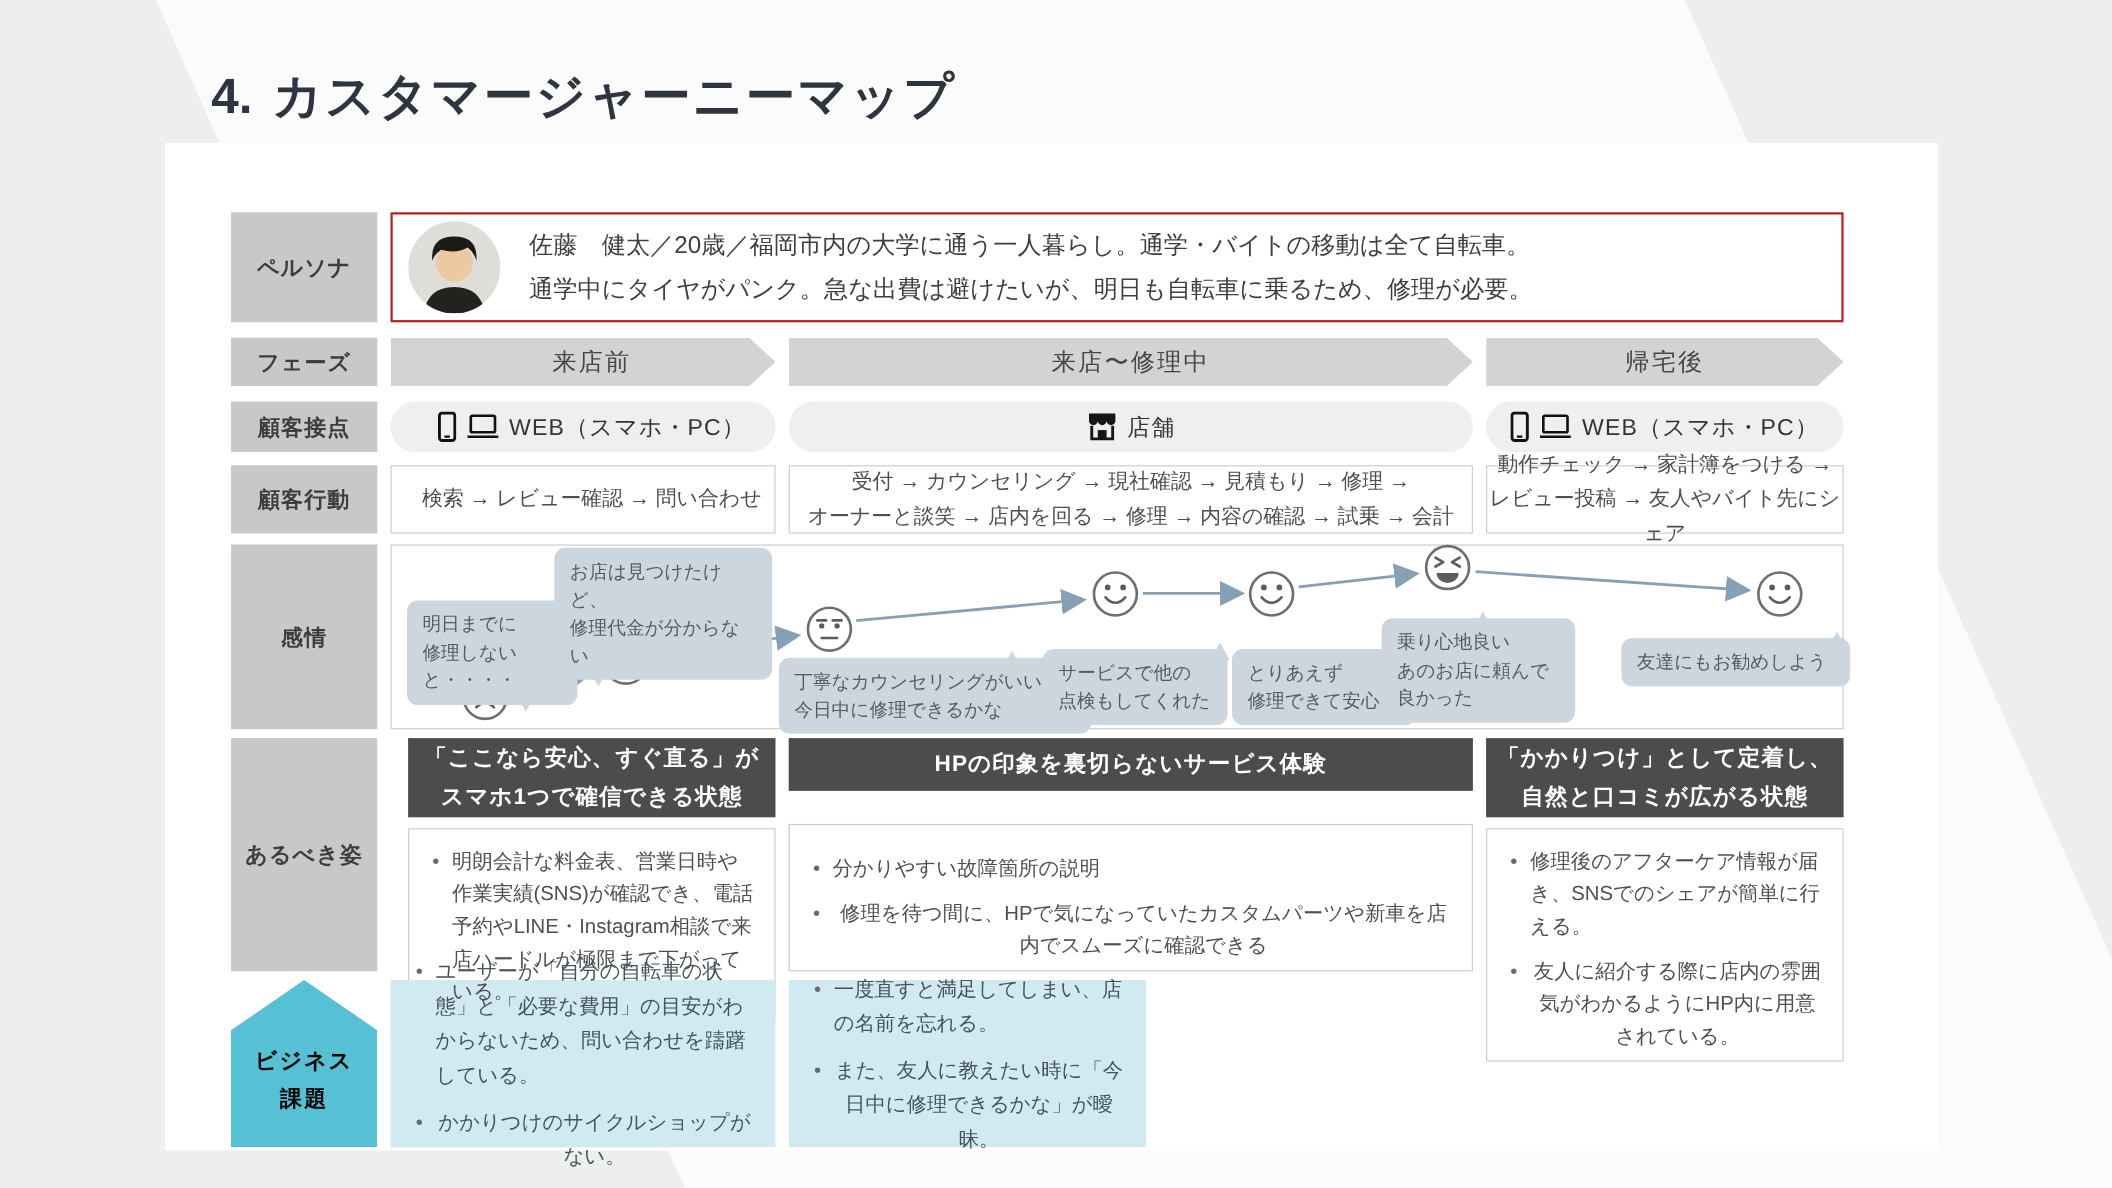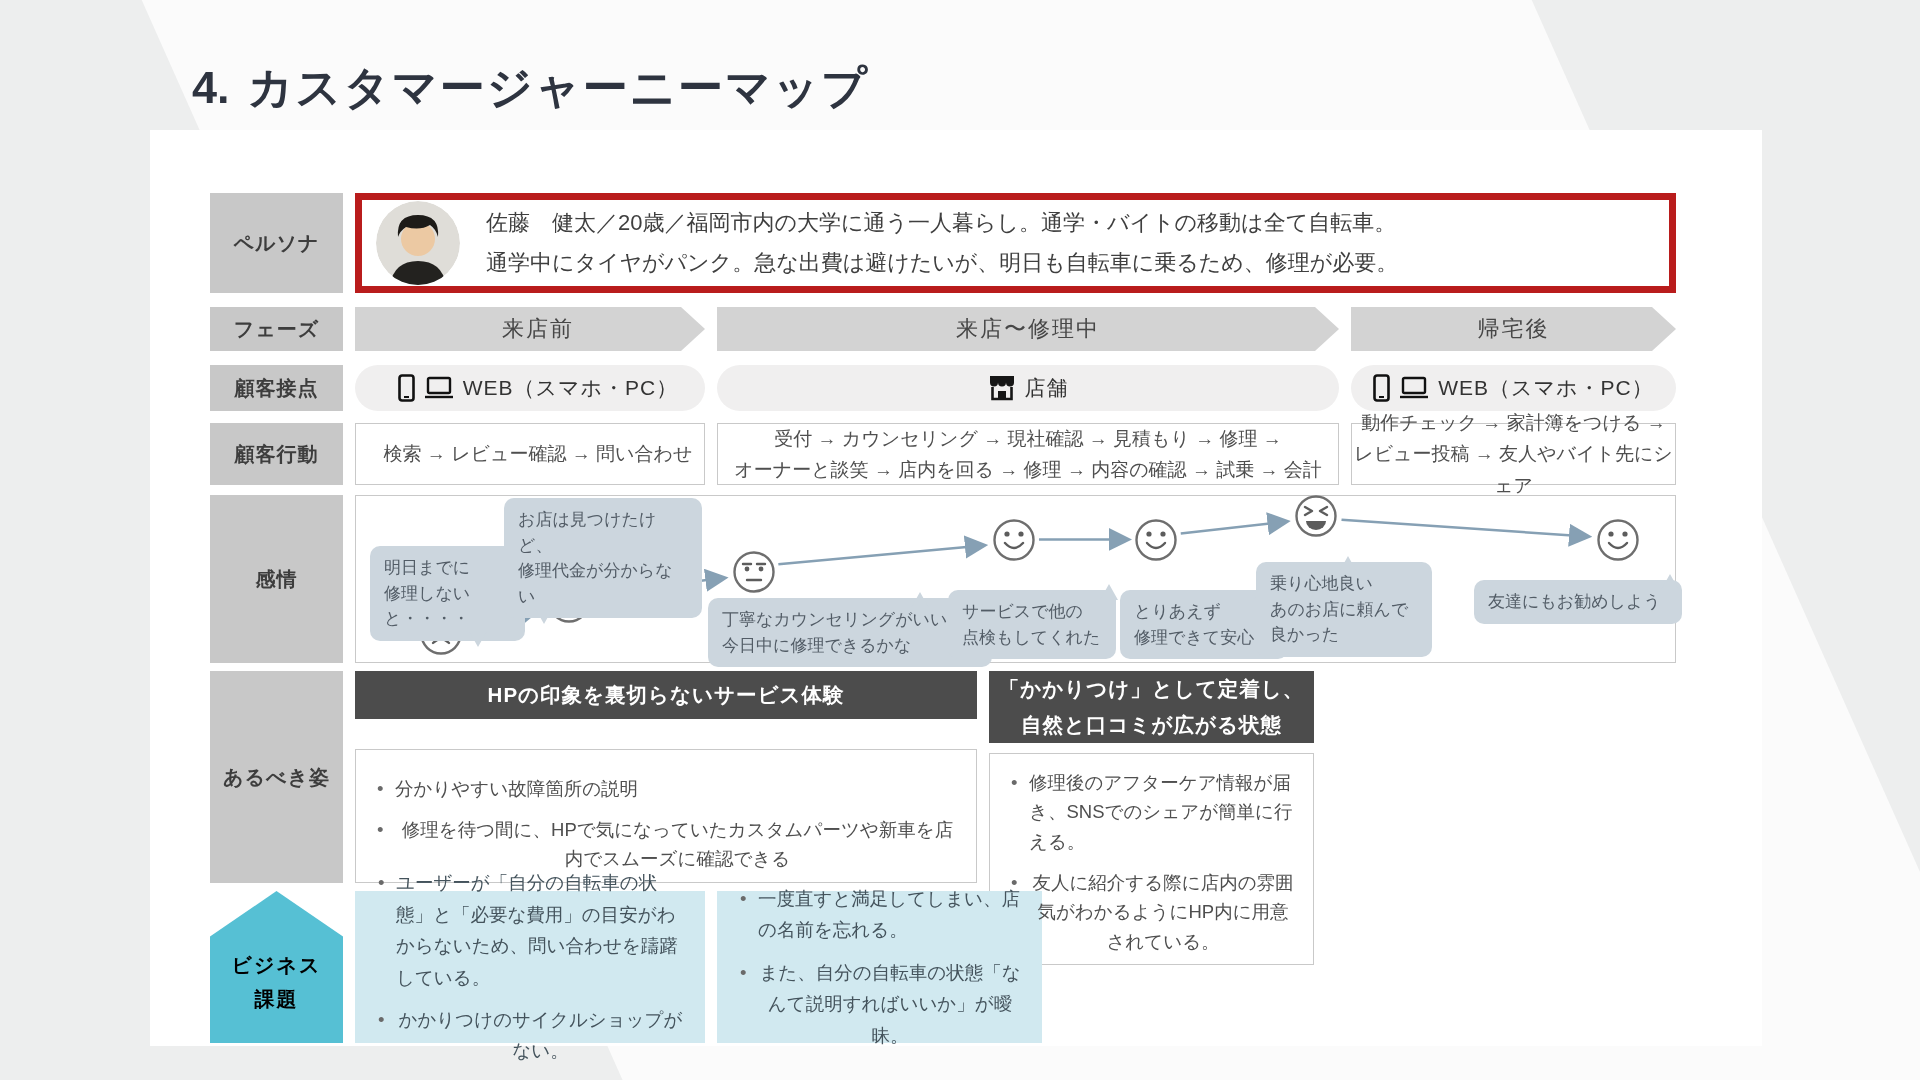"佐藤" .persona-box { border: 7px solid #b91c1c -> 2px solid #b91c1c }
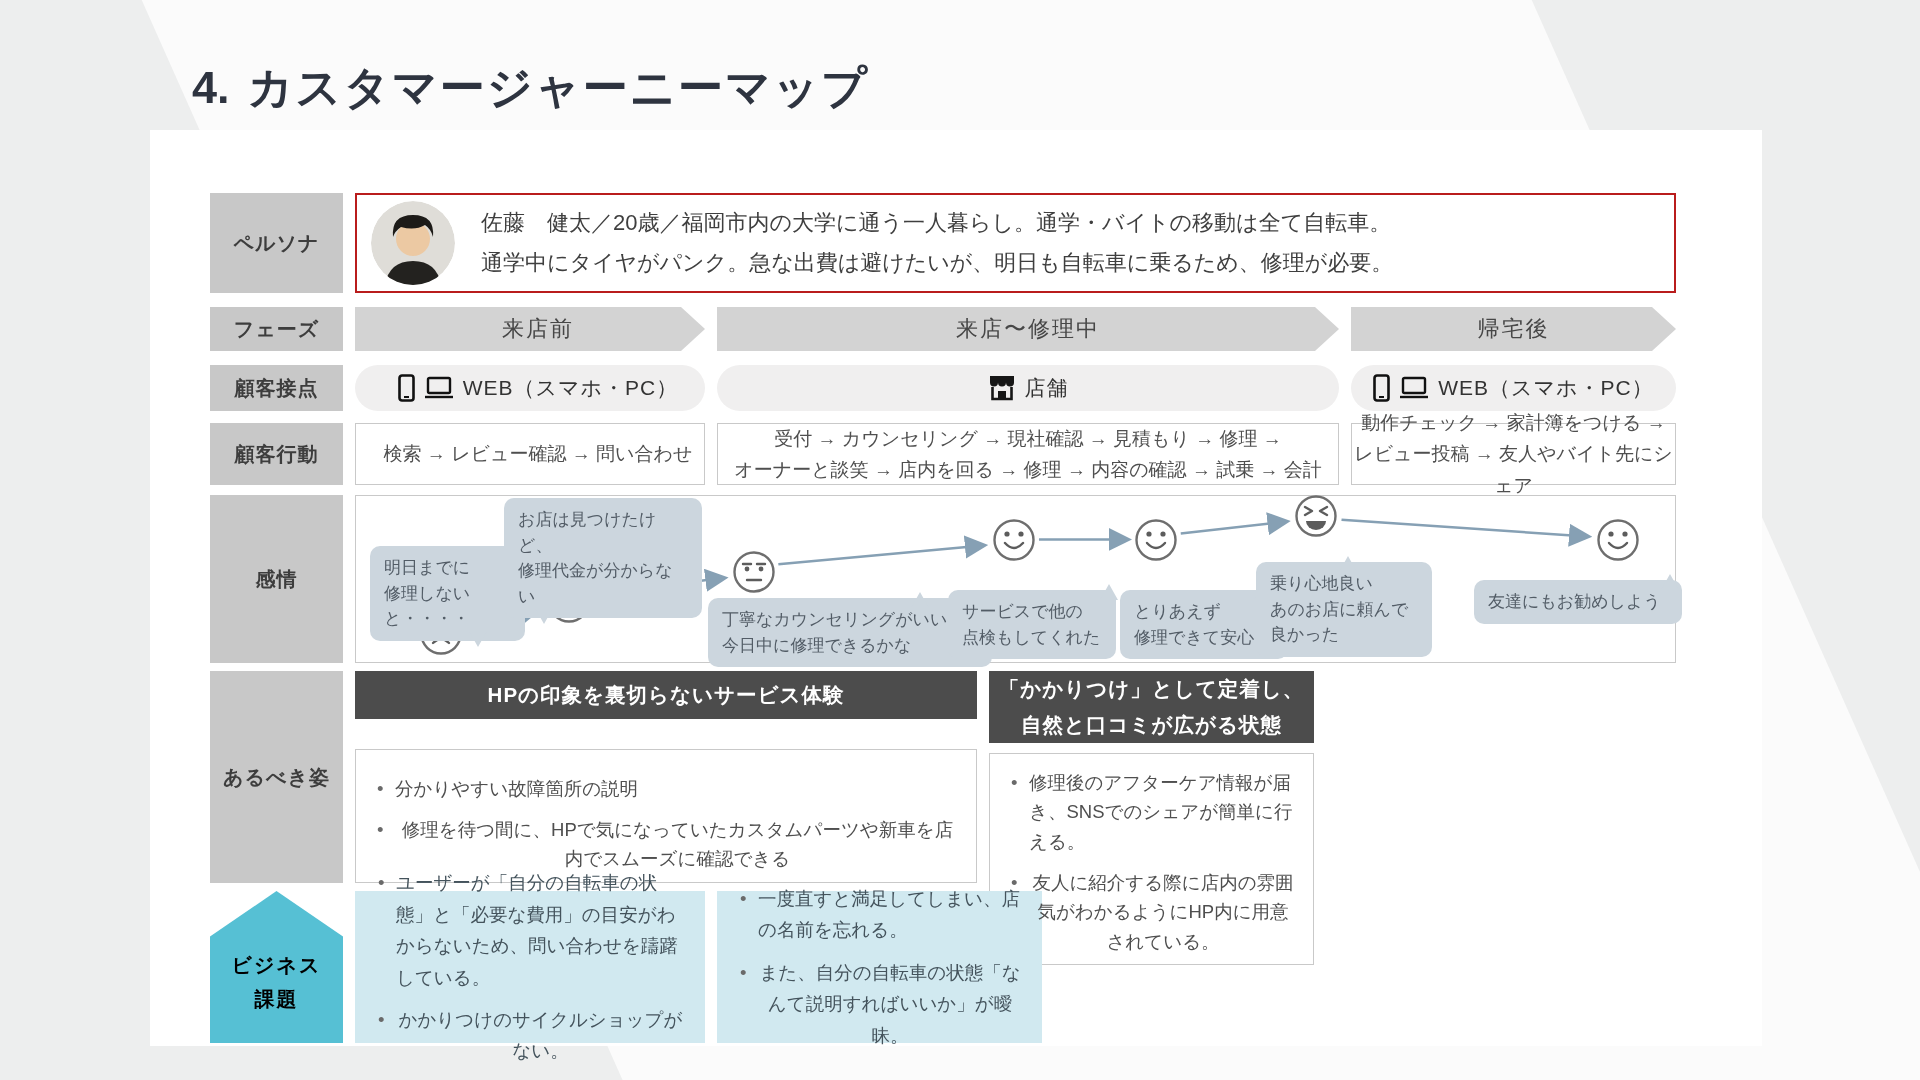"「ここなら安心、すぐ直る」が" div.ideal-col { html: none -> <div> <div>「ここなら安心、すぐ直る」が スマホ1つで確信できる状態</div> <div> <ul> <li>明朗会計な料金表、営業日時や作業実績(SNS)が確認でき、電話予約やLINE・Instagram相談で来店ハードルが極限まで下がっている。</li> </ul> </div> </div> }
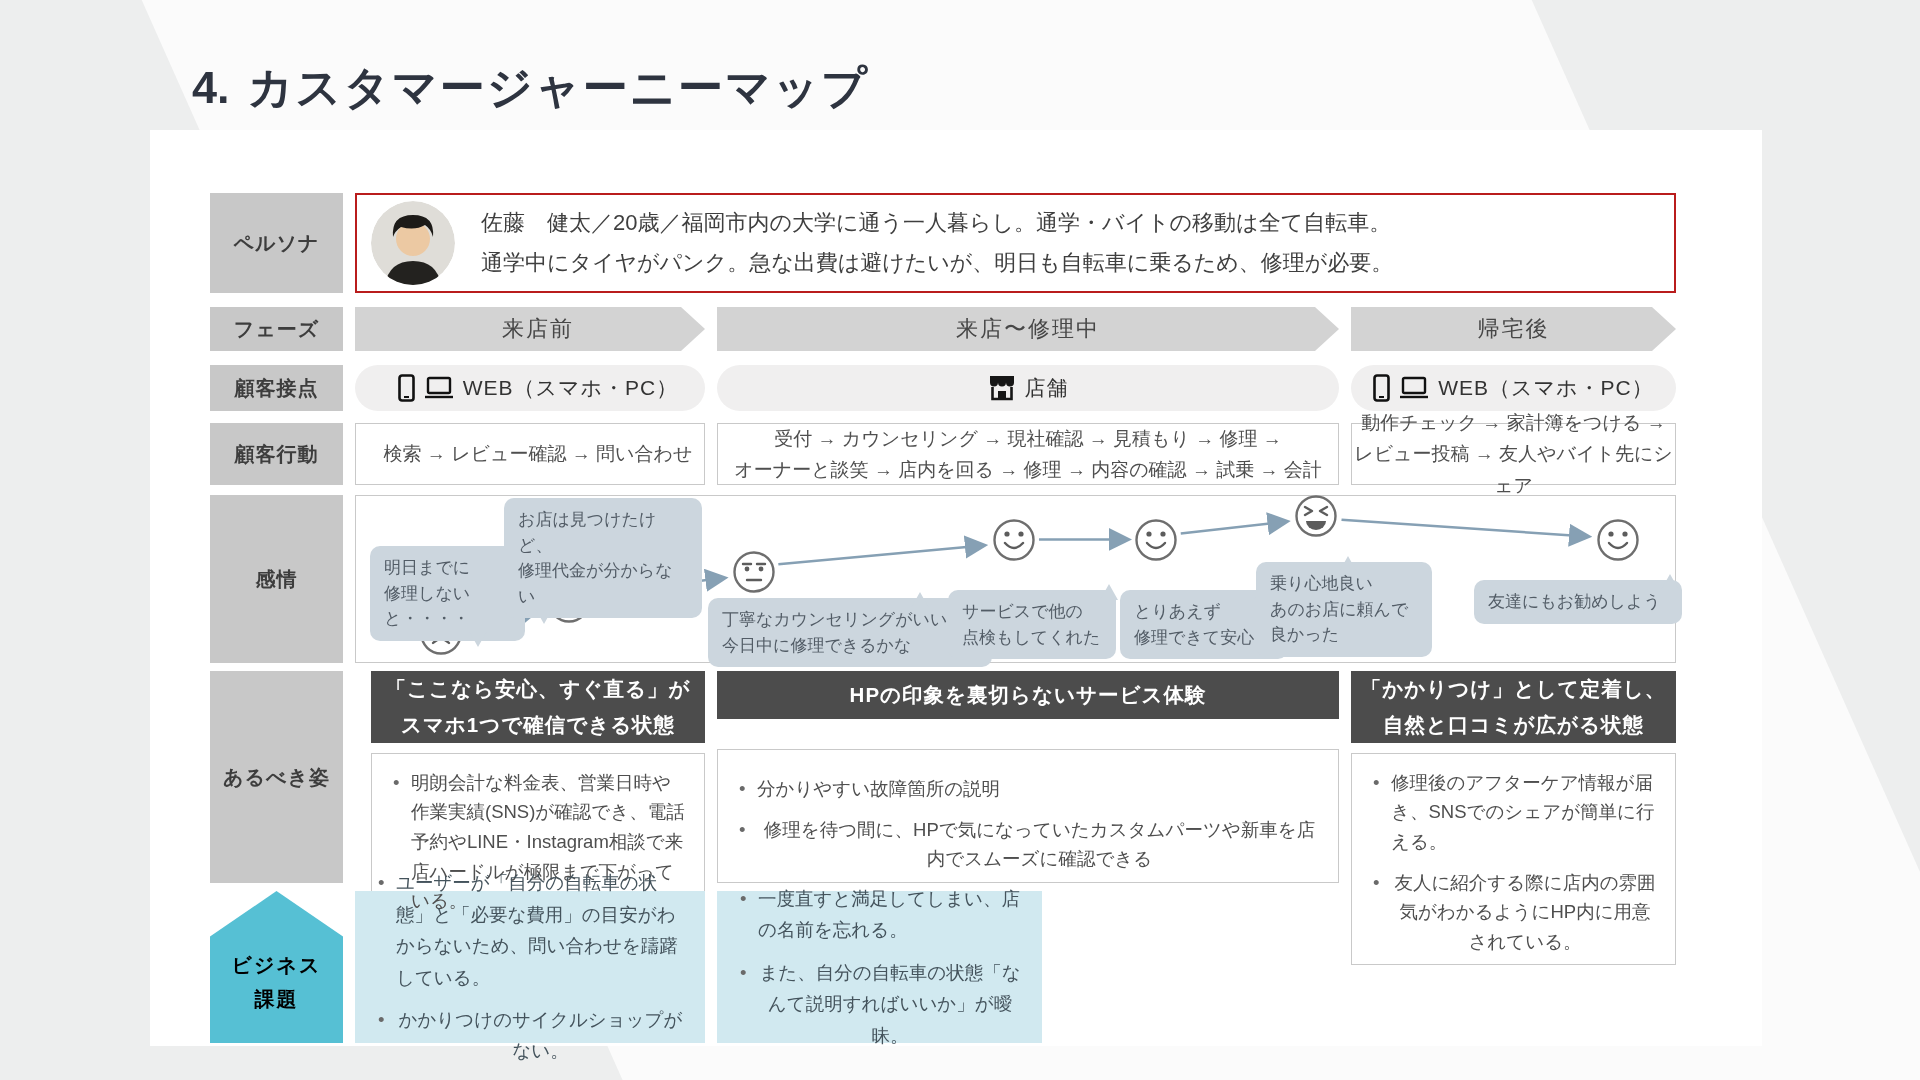"また、自分の自転車の状態「なんて説明すればいいか」が曖昧。" li { text: 自分の自転車の状態「なんて説明すればいいか -> 友人に教えたい時に「今日中に修理できるかな }
